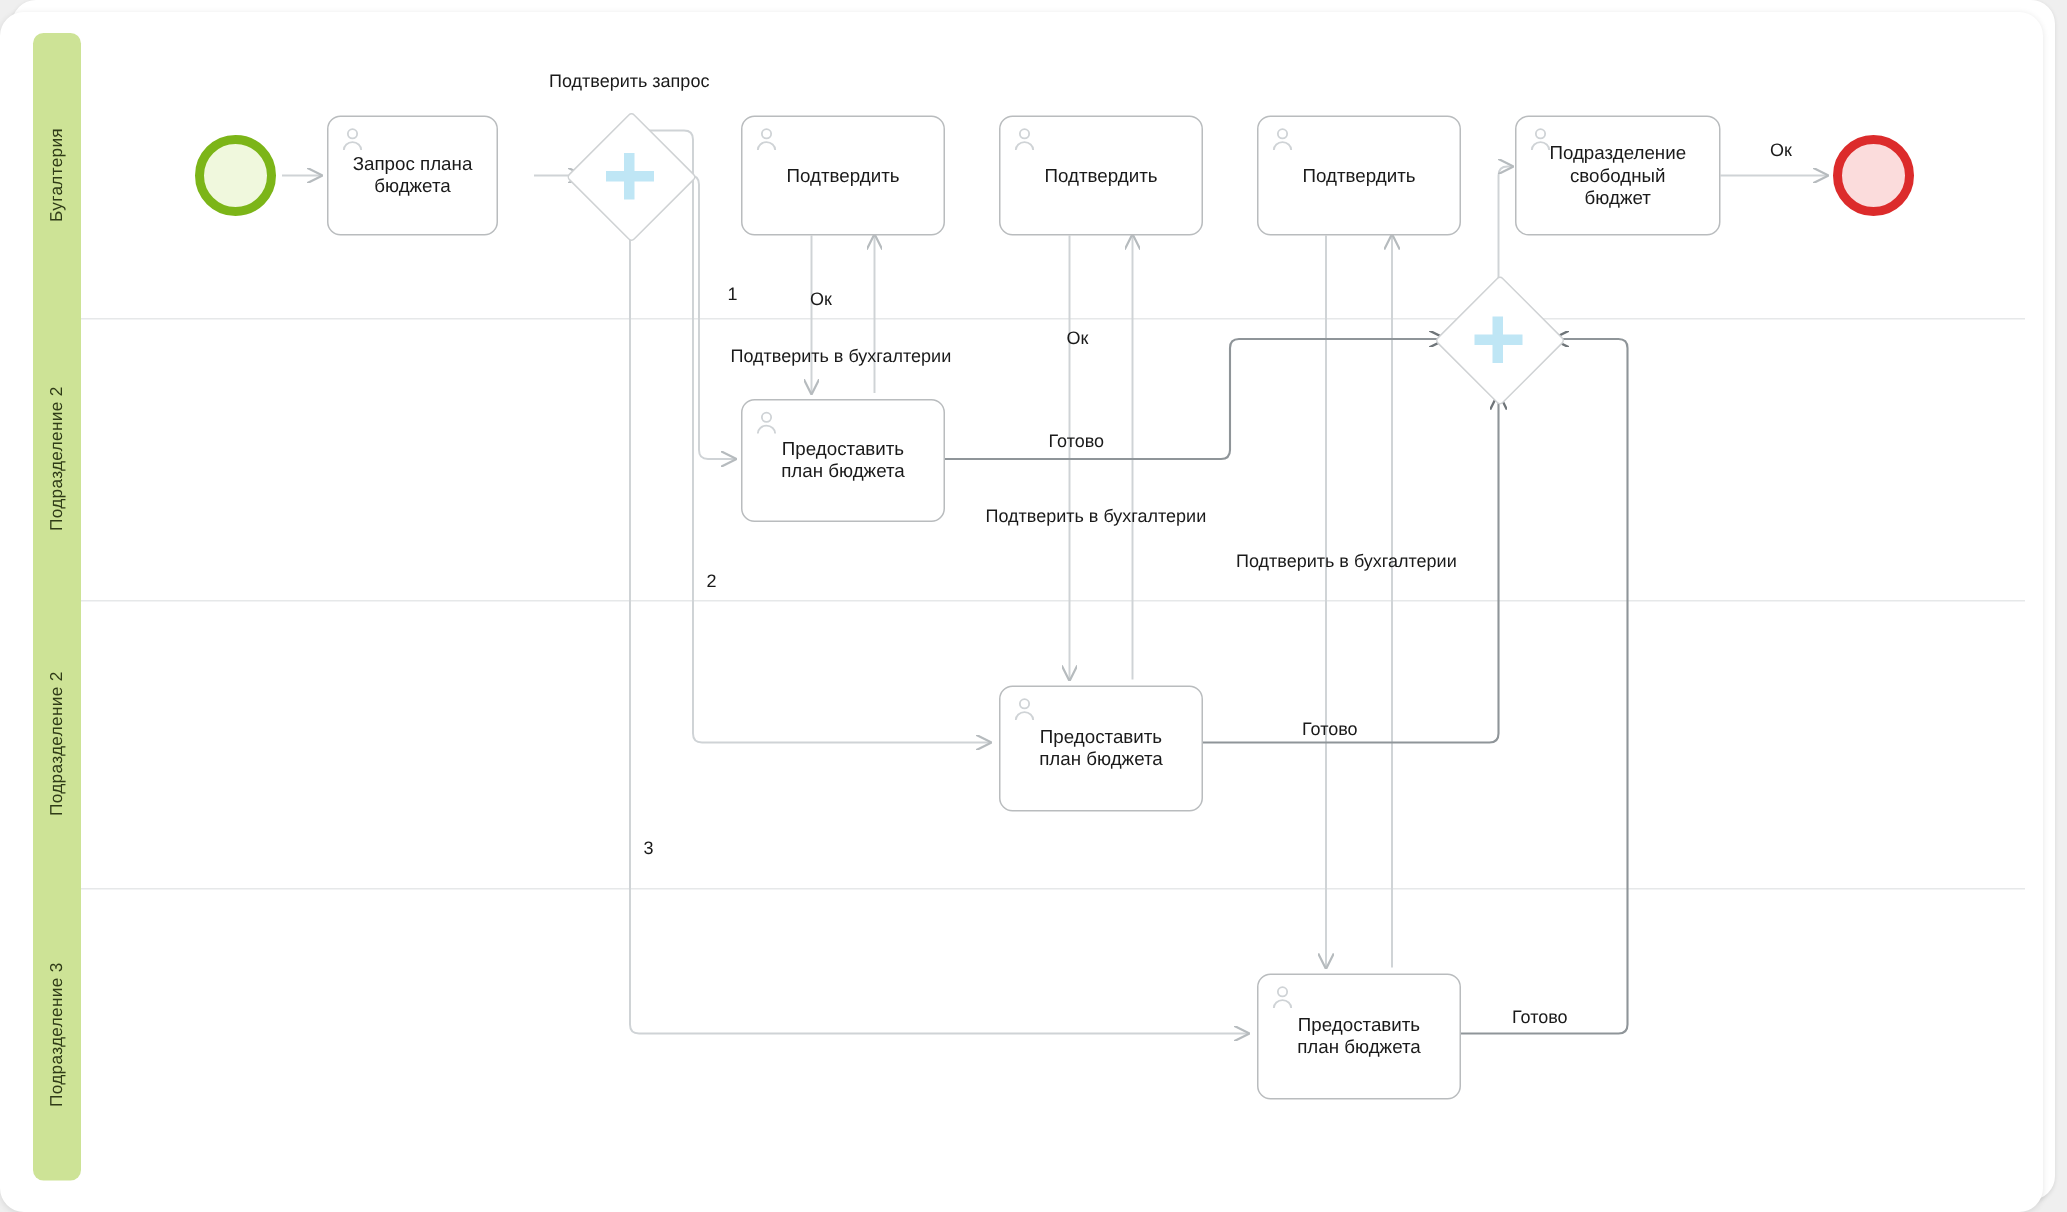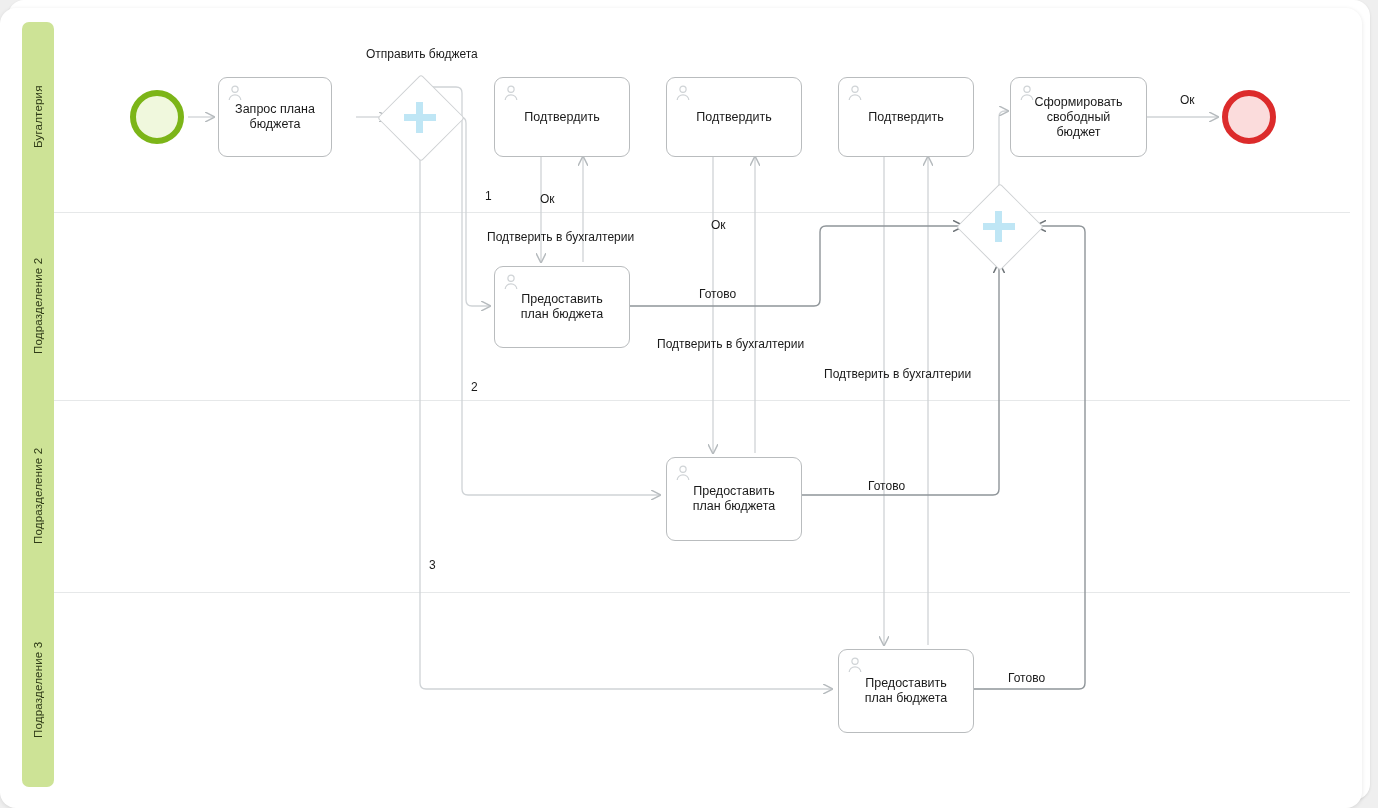"Отправить бюджета" div.flab { text: Отправить бюджета -> Подтверить запрос }
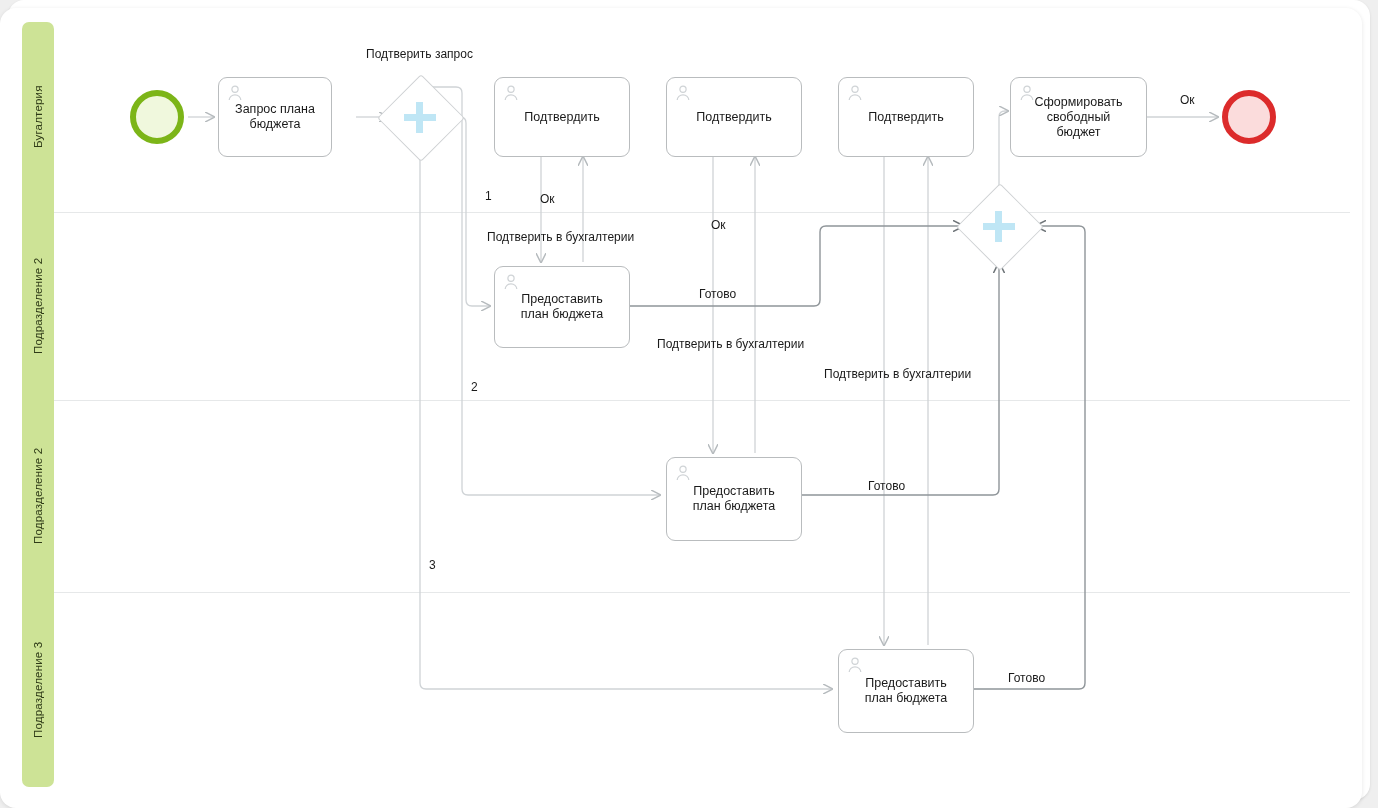"Сформировать" span.ttl { text: Сформировать -> Подразделение }
